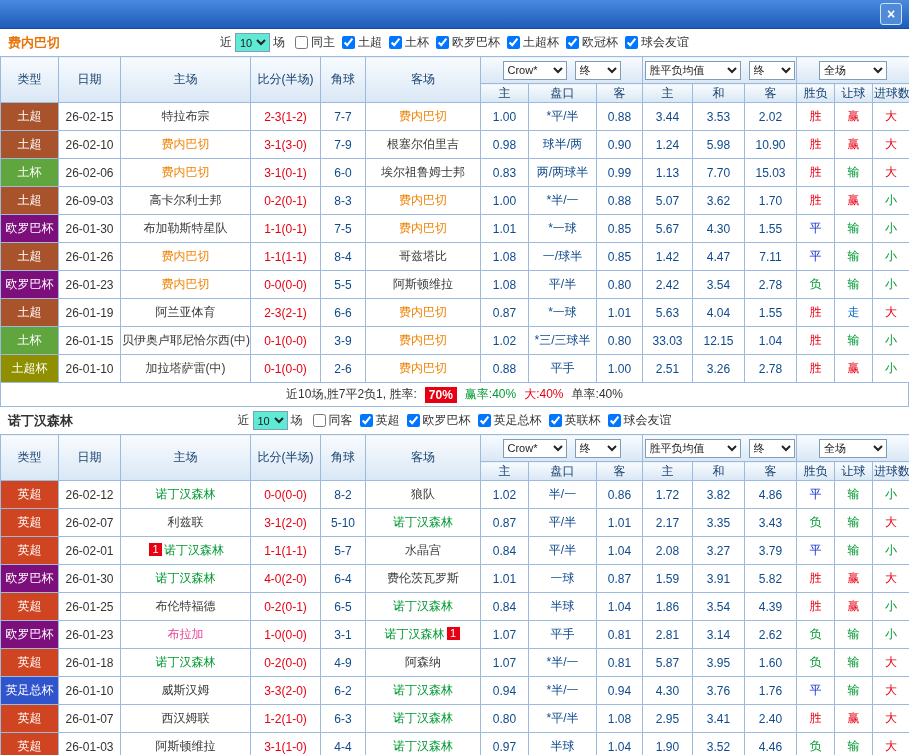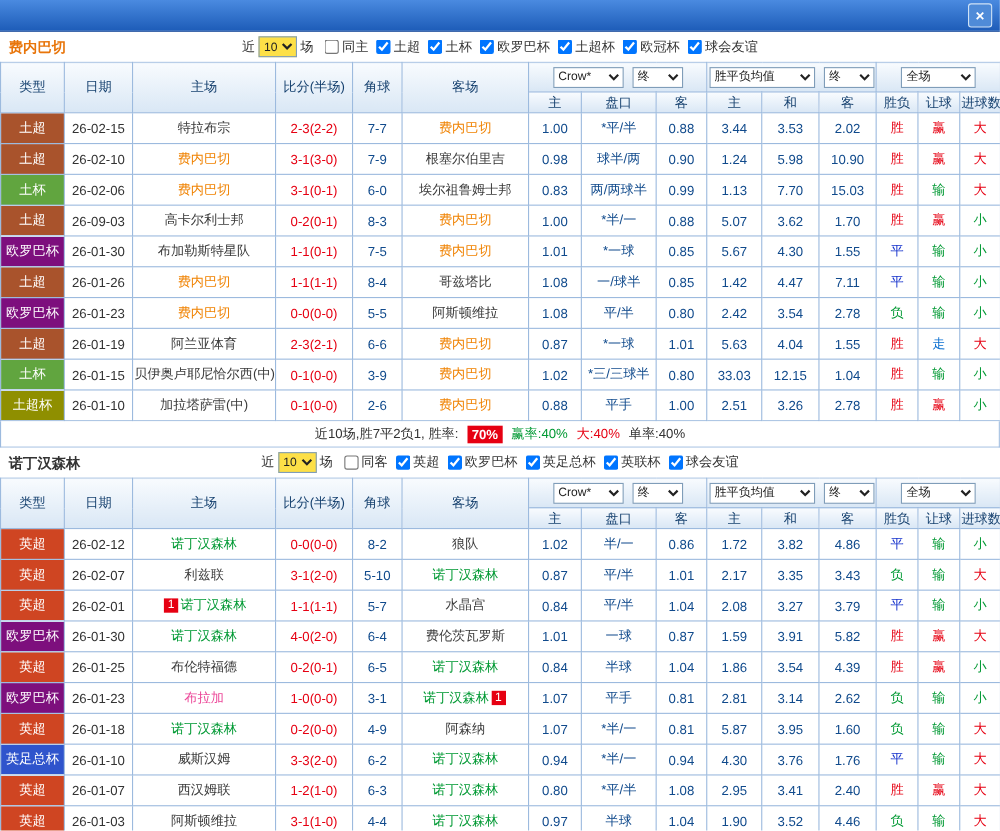"10" .filter select { background: #fde047 -> #5eead4 }
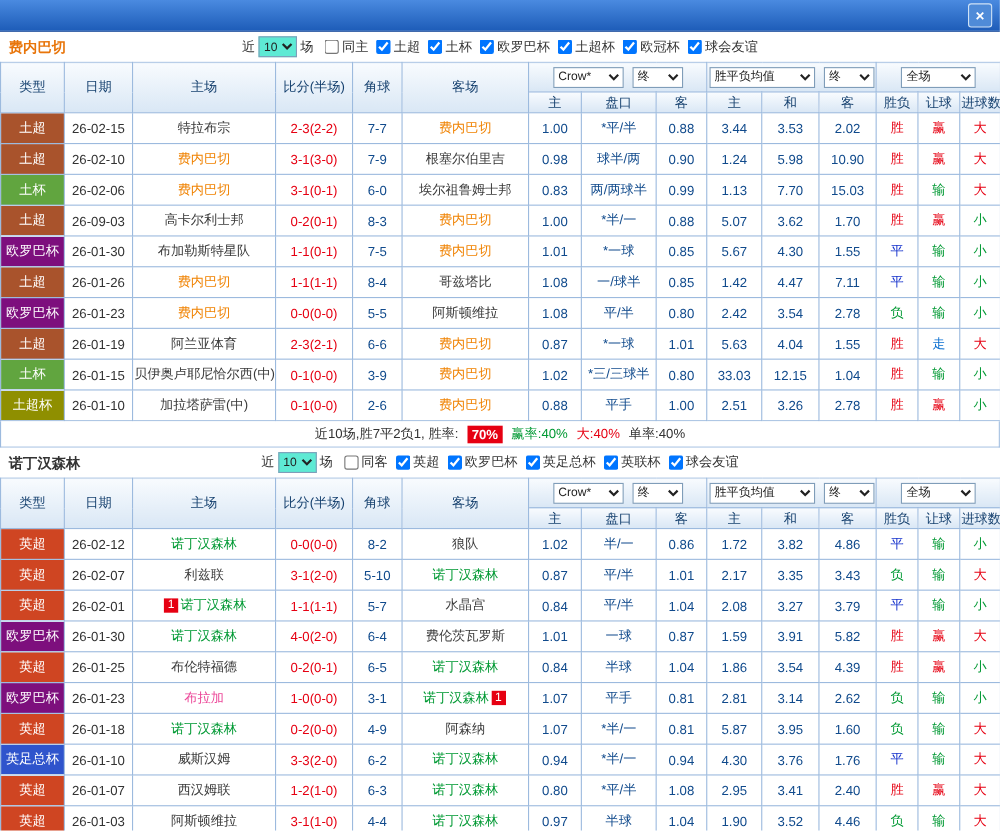"2-3(2-2)" td.score-cell { text: 2-2 -> 1-2 }
